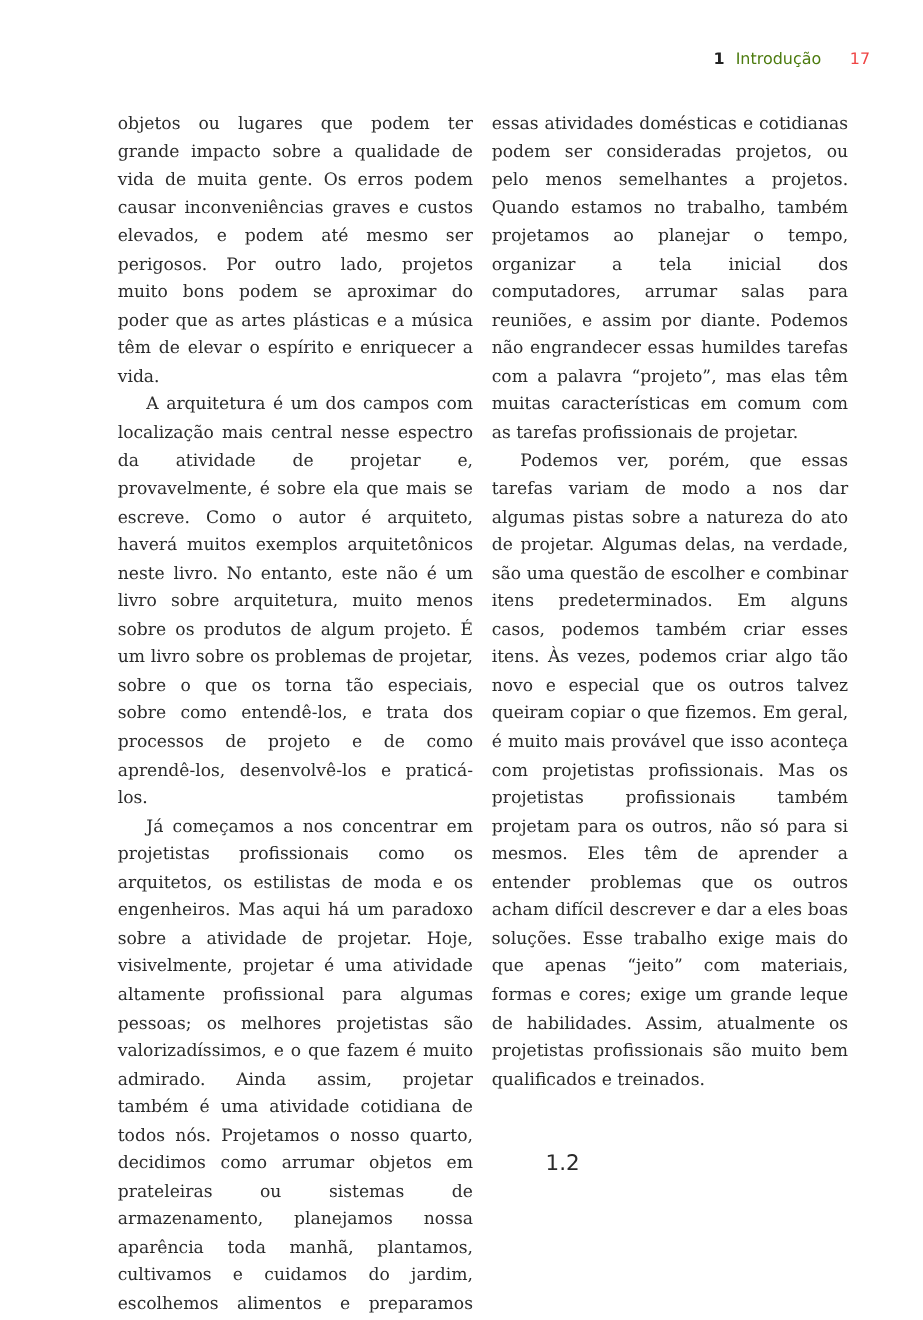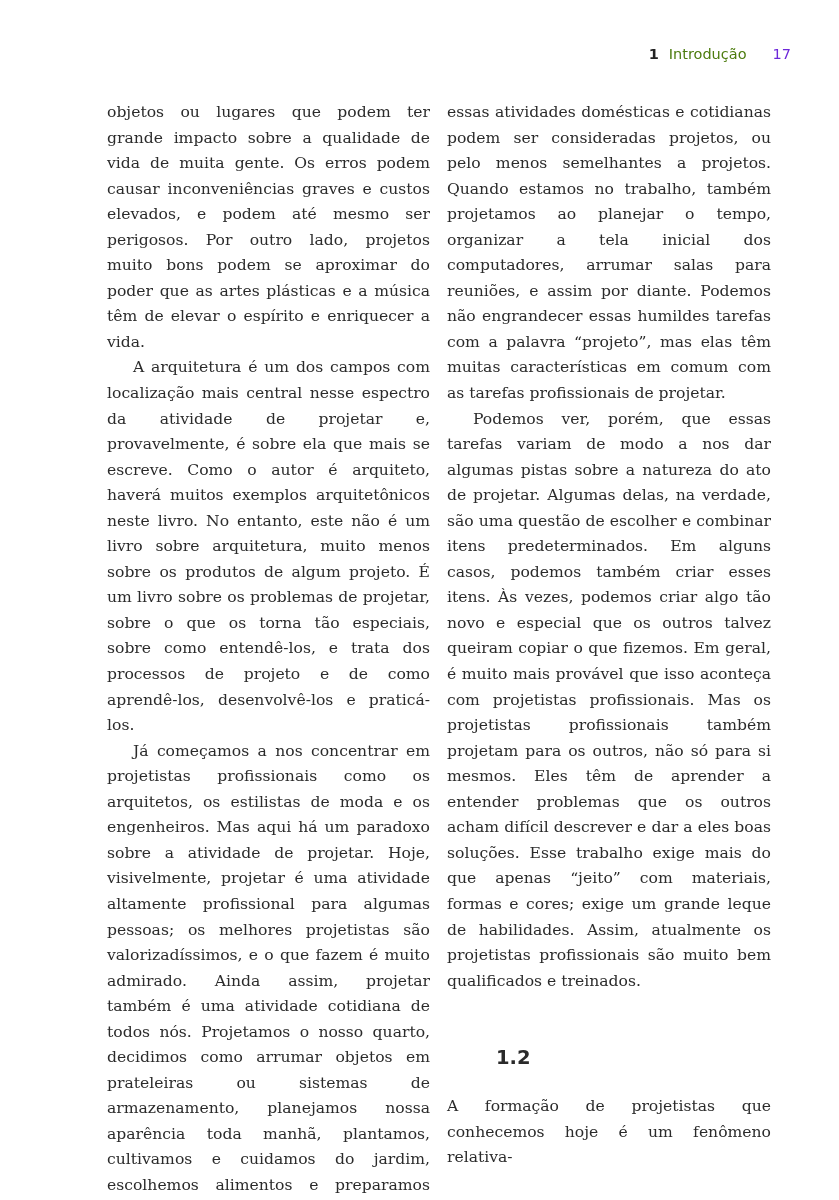"17" .header .pagenum { color: #6d28d9 -> #ef4444 }
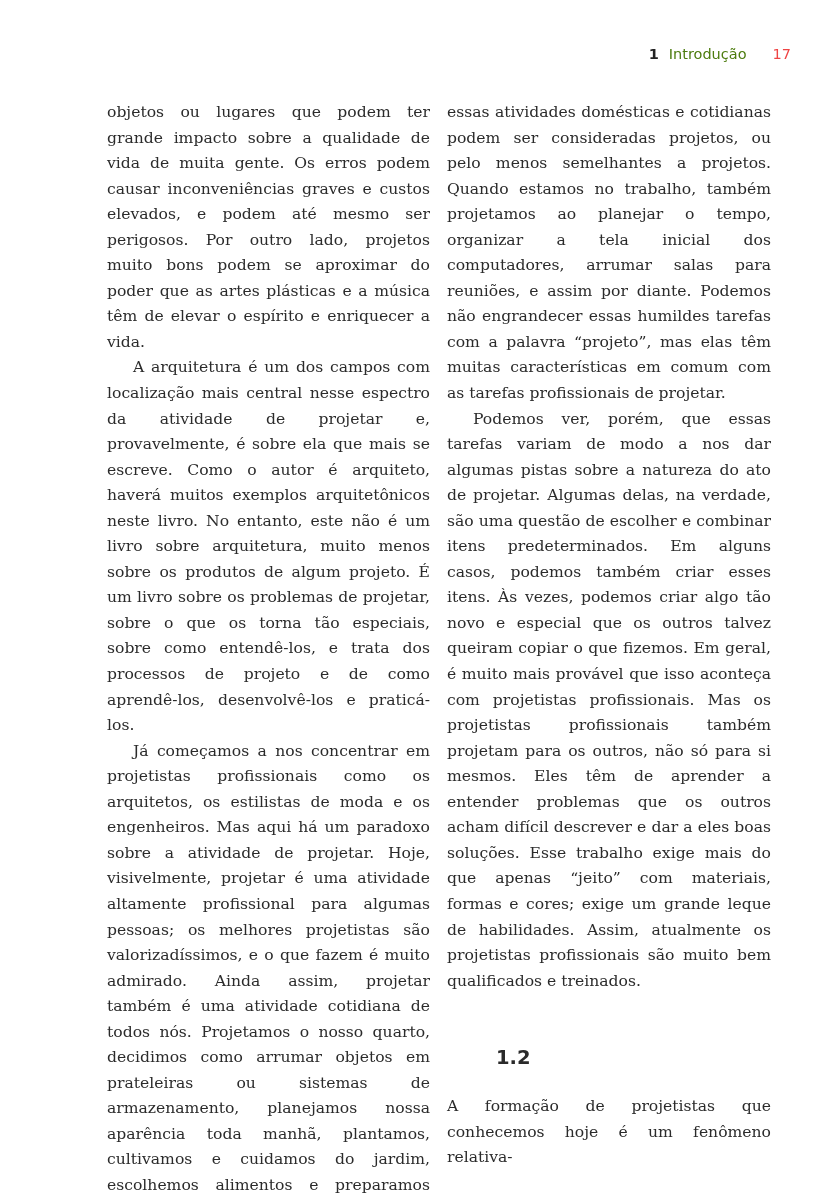"1.2" .section-heading .secnum { font-weight: bold -> normal }
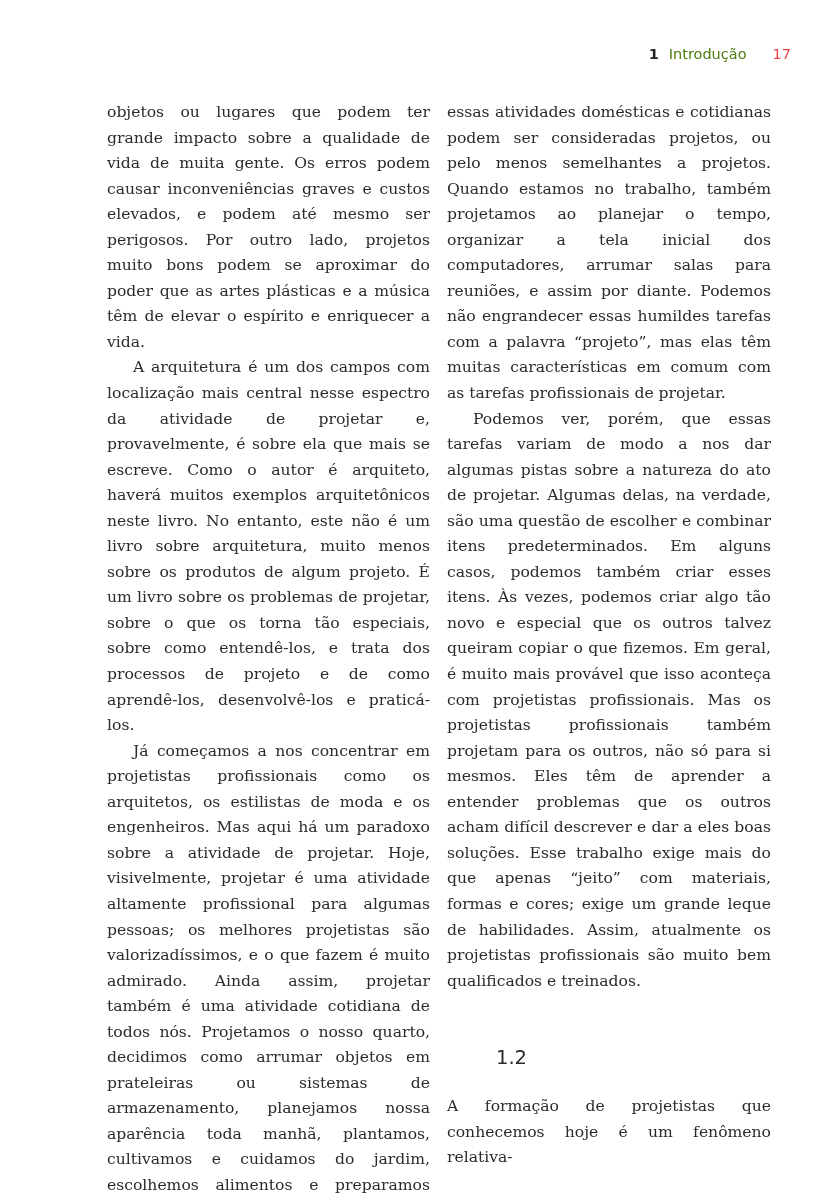"A formação de projetistas que" p.after-heading { html: <p>A formação de projetistas que conhecemos hoje é um fenômeno relativa-</p> -> none }
